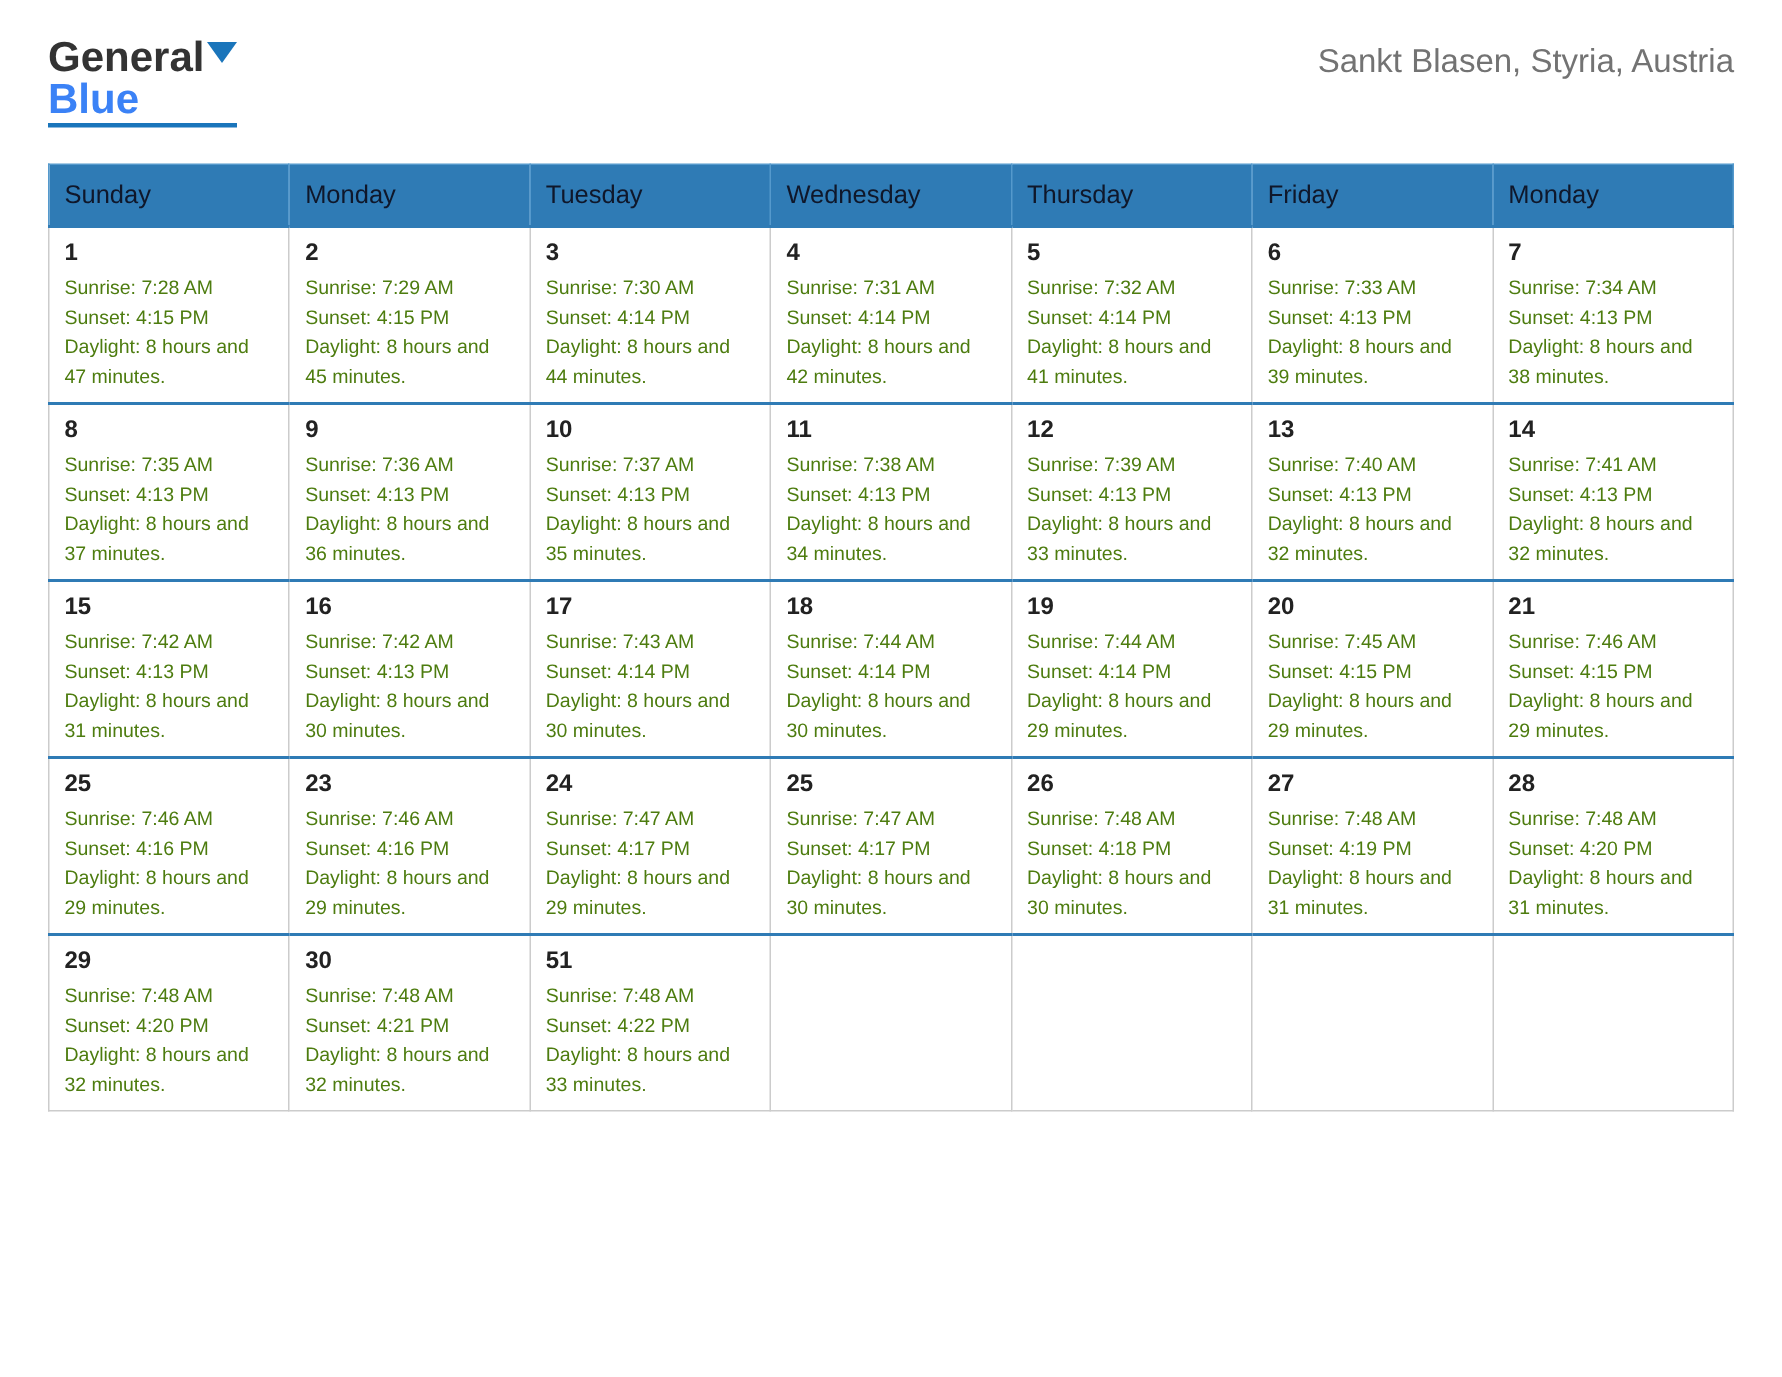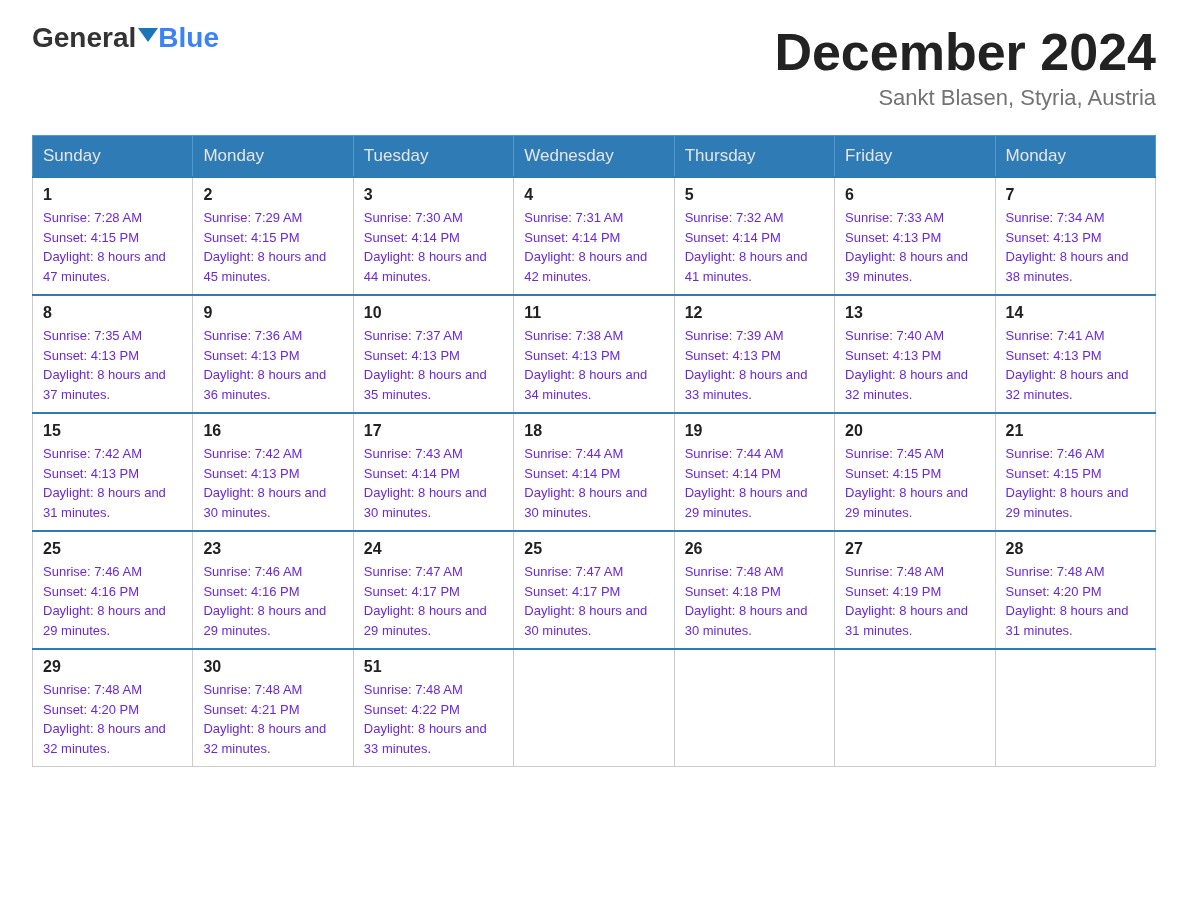"General" .logo { flex-direction: row -> column }
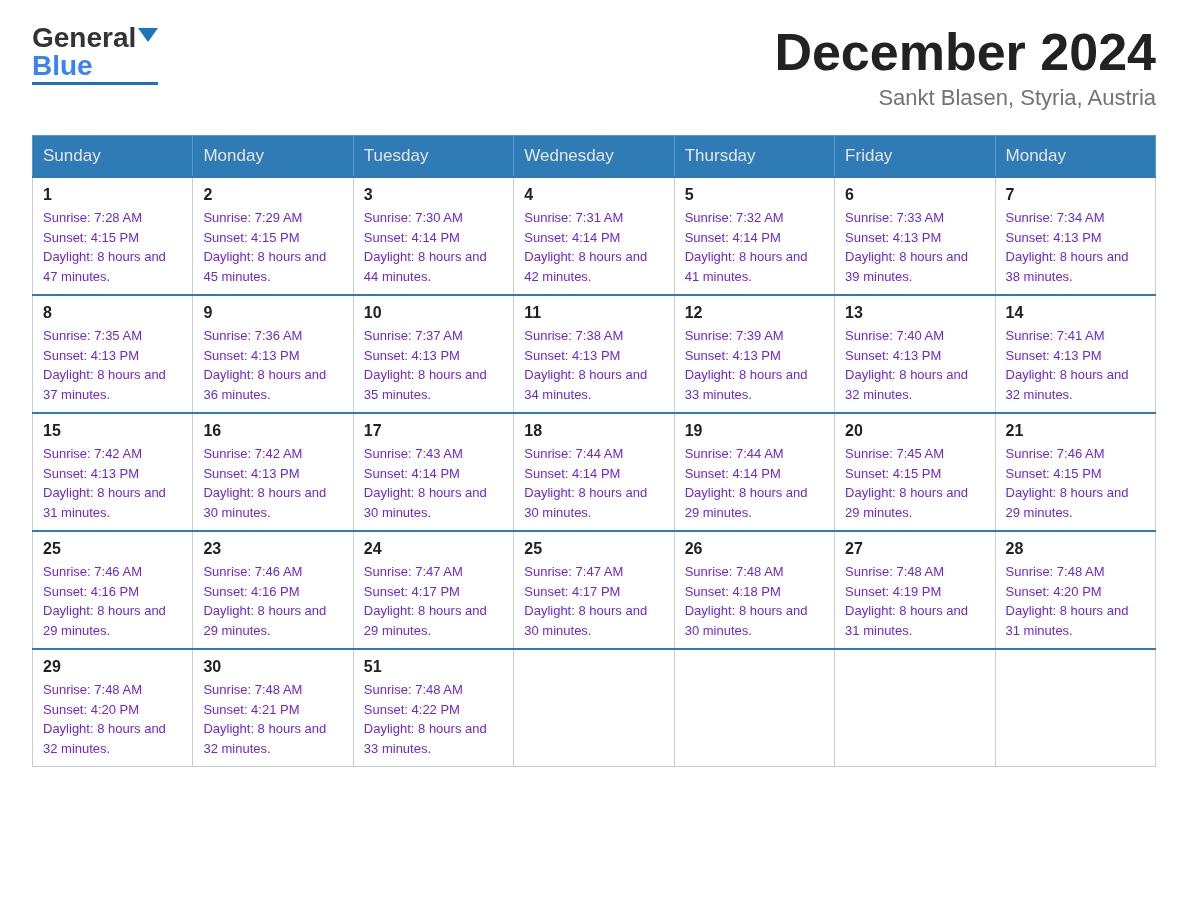"December 2024" div.month-title { html: <div>December 2024</div> -> none }
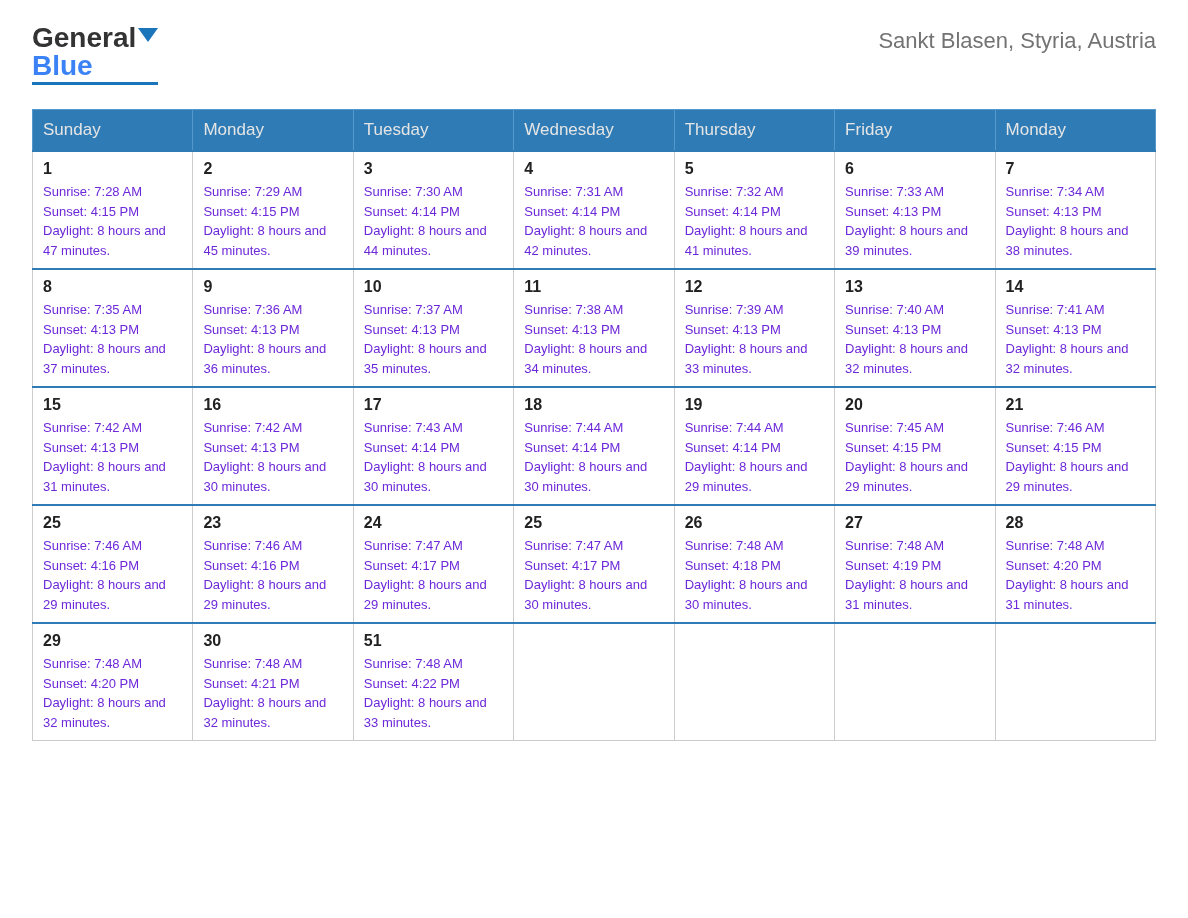"Sunday" .calendar-table th { color: #e5e5e5 -> #0f172a }
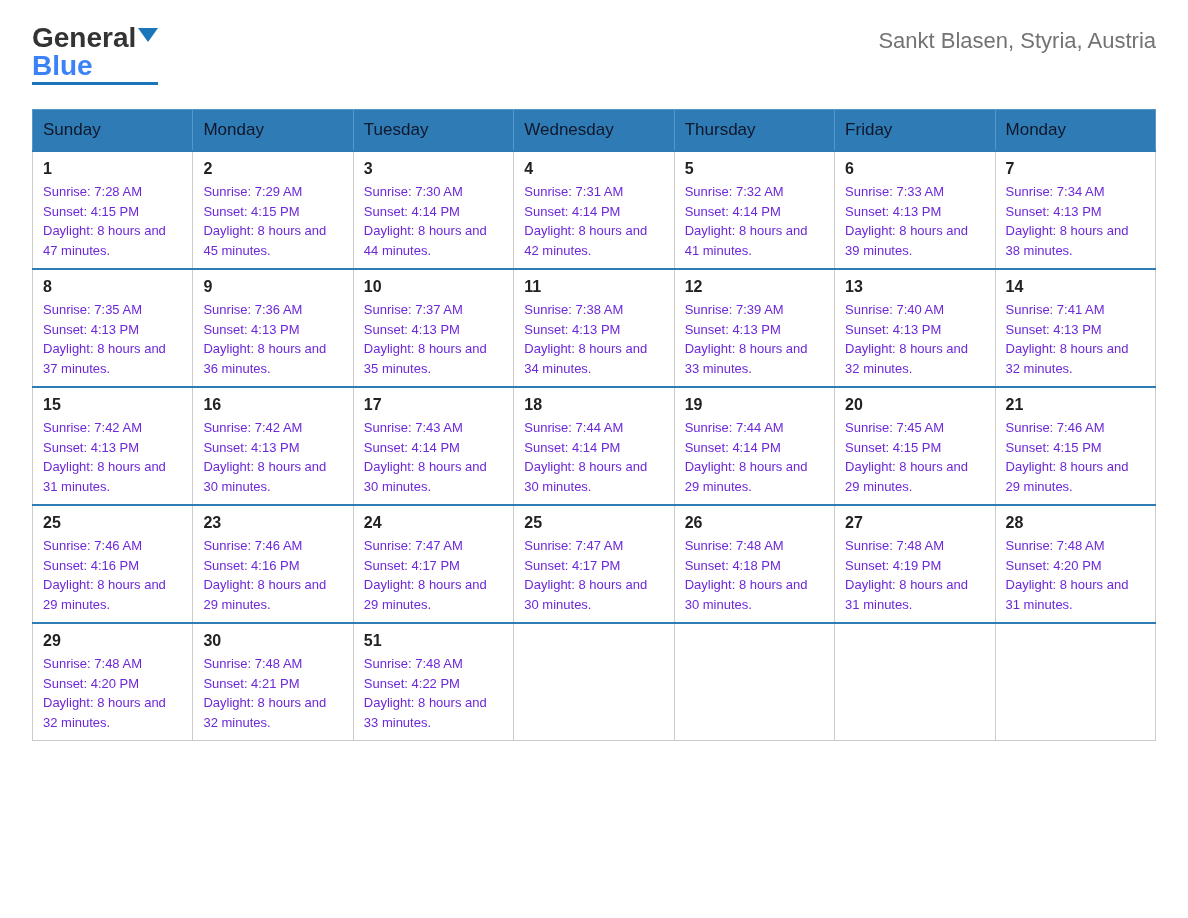"Sunrise: 7:28 AM" .day-info { color: #6d28d9 -> #4d7c0f }
